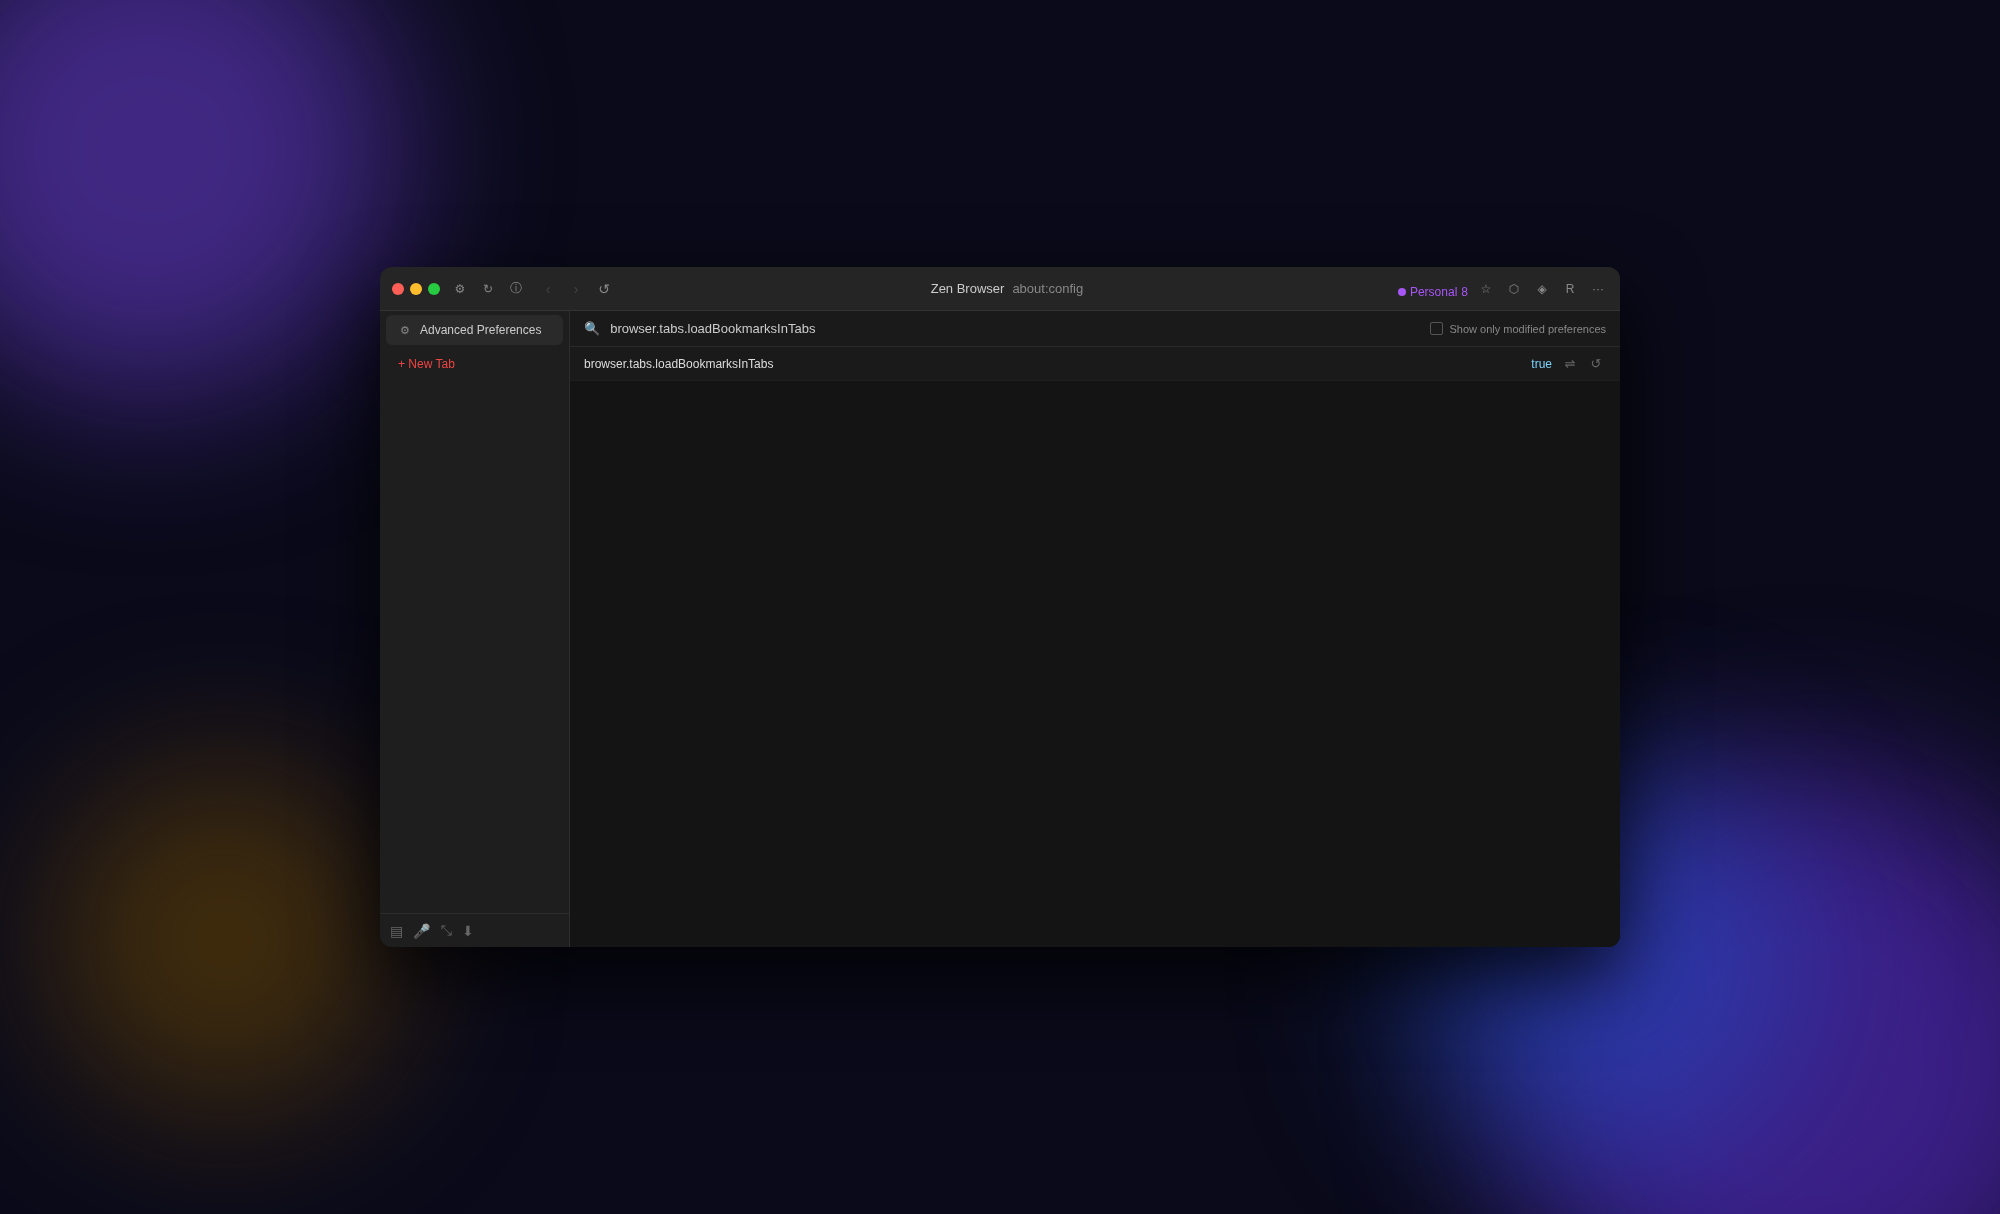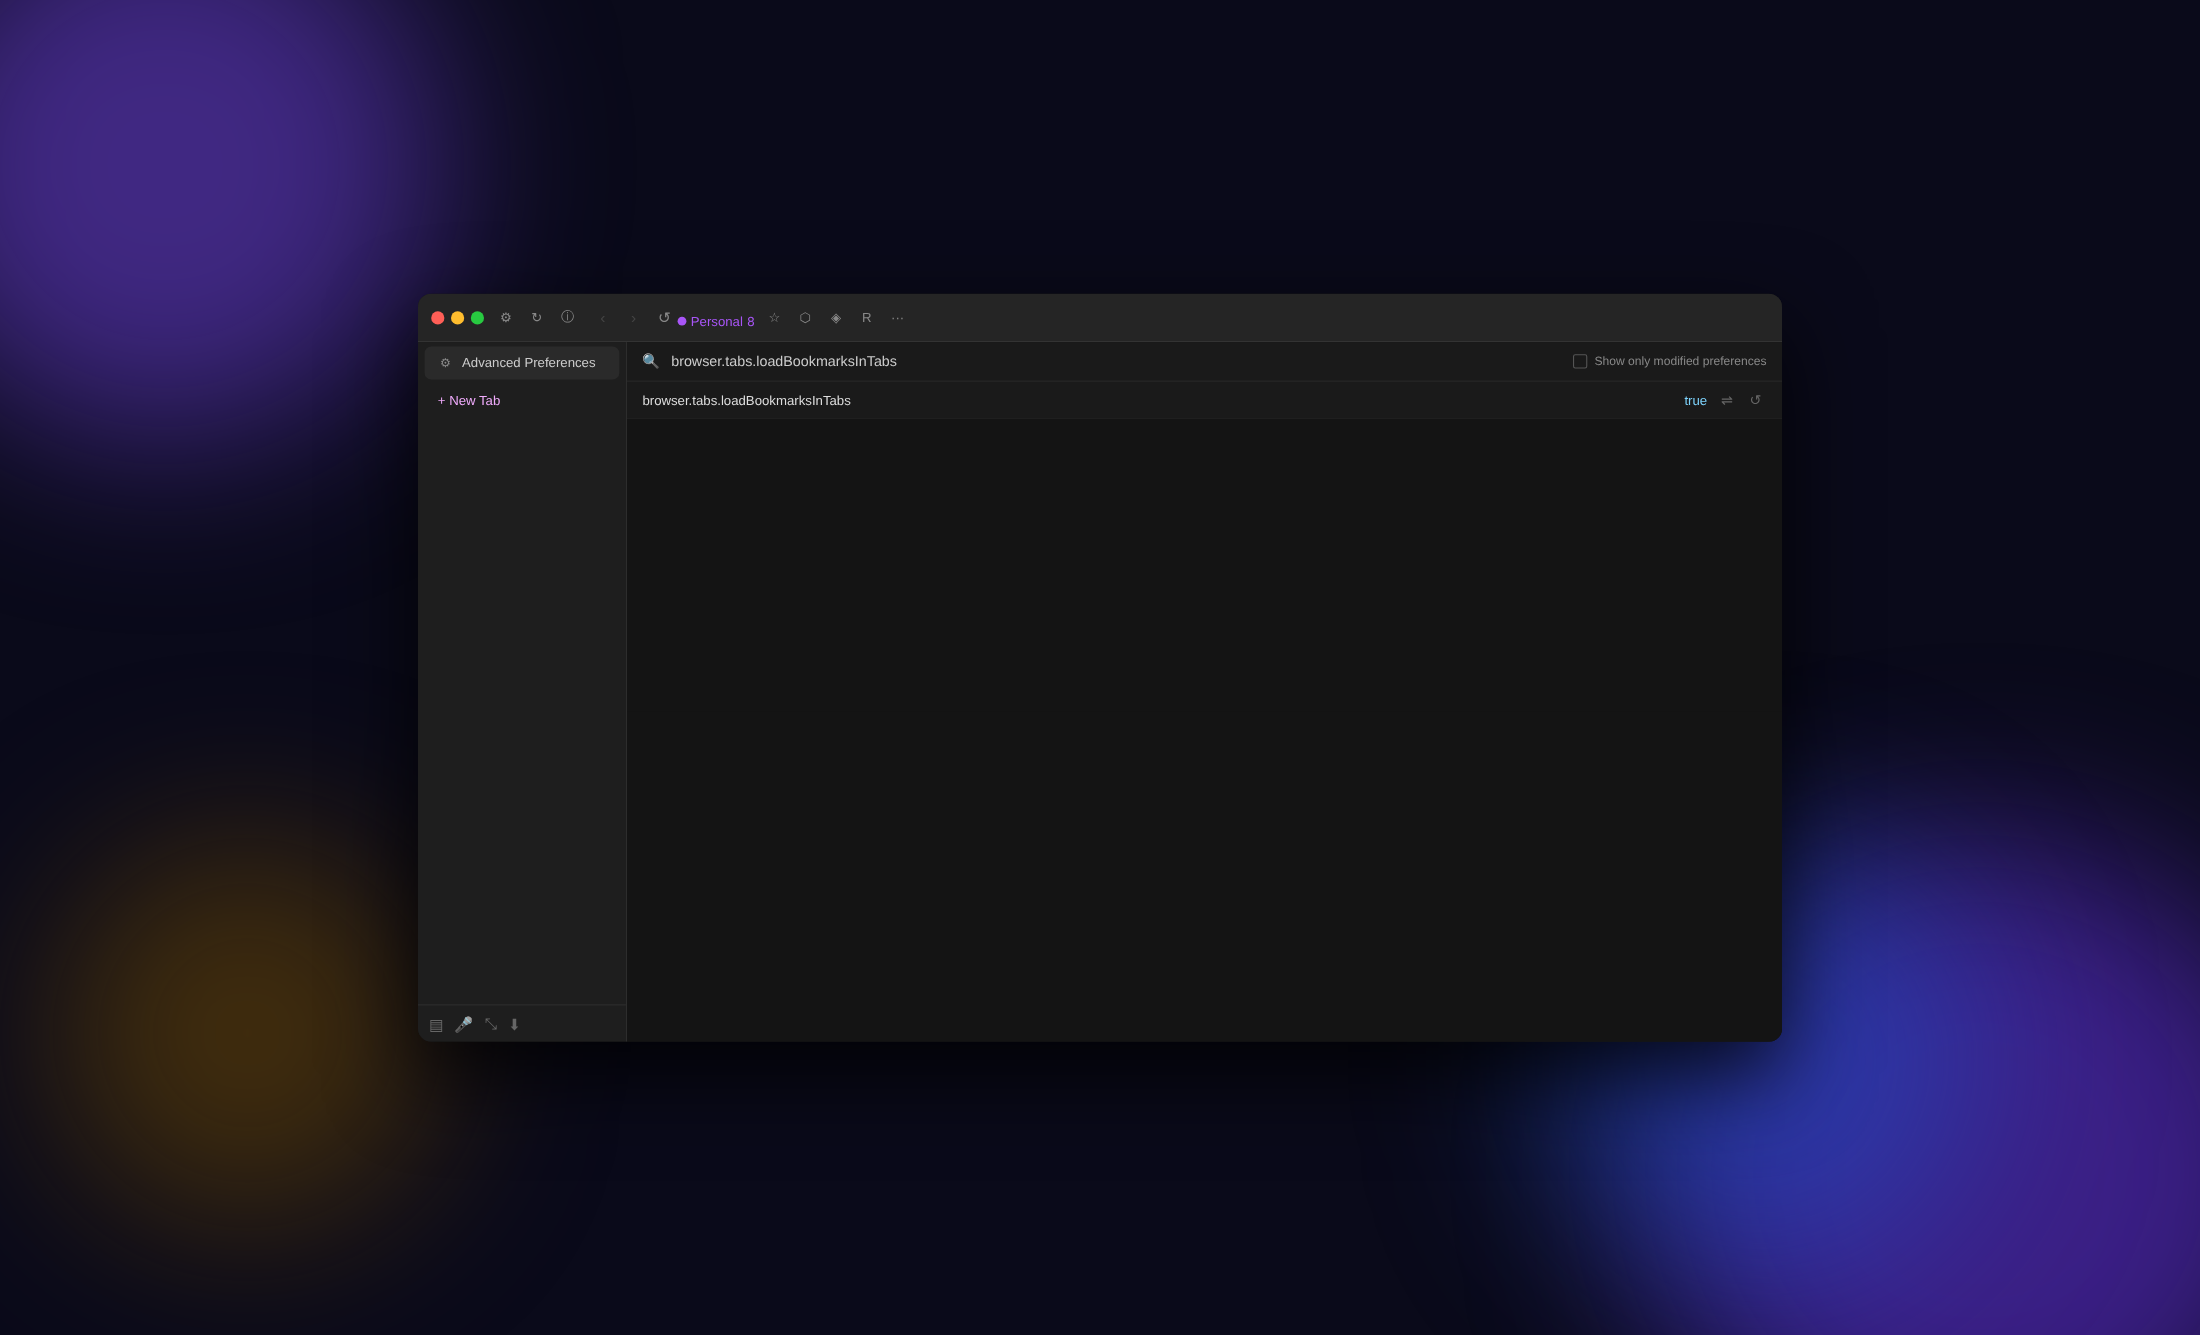"Zen Browser" div.address-bar { html: none -> <div> <span>Zen Browser</span> <span>about:config</span> </div> }
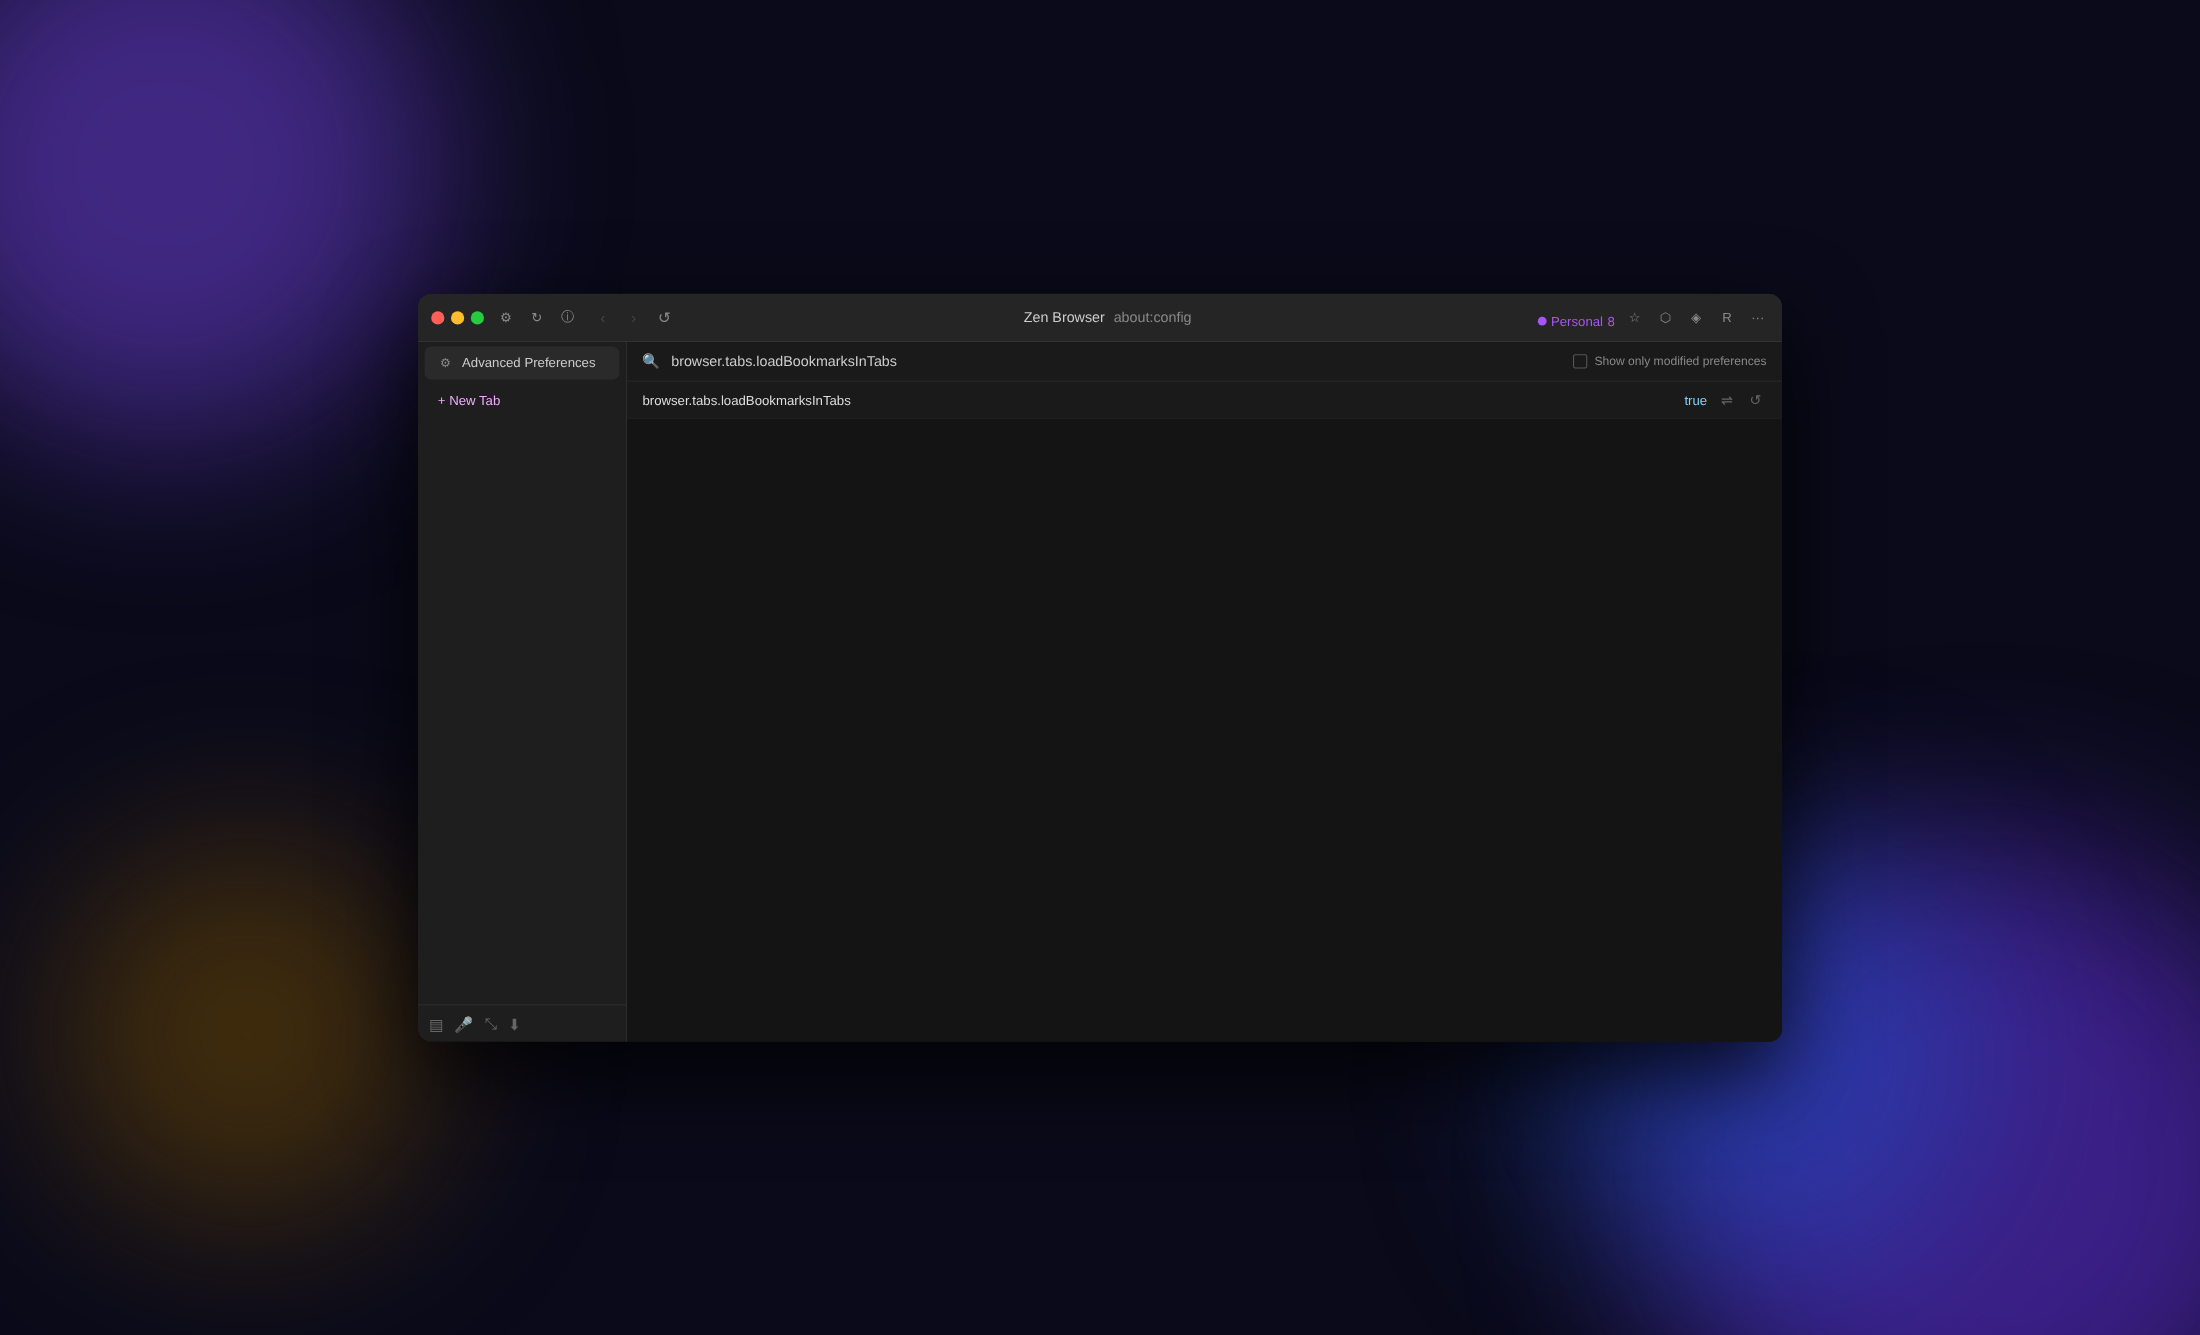"+ New Tab" .sidebar-new-tab { color: #f0abfc -> #ef4444 }
